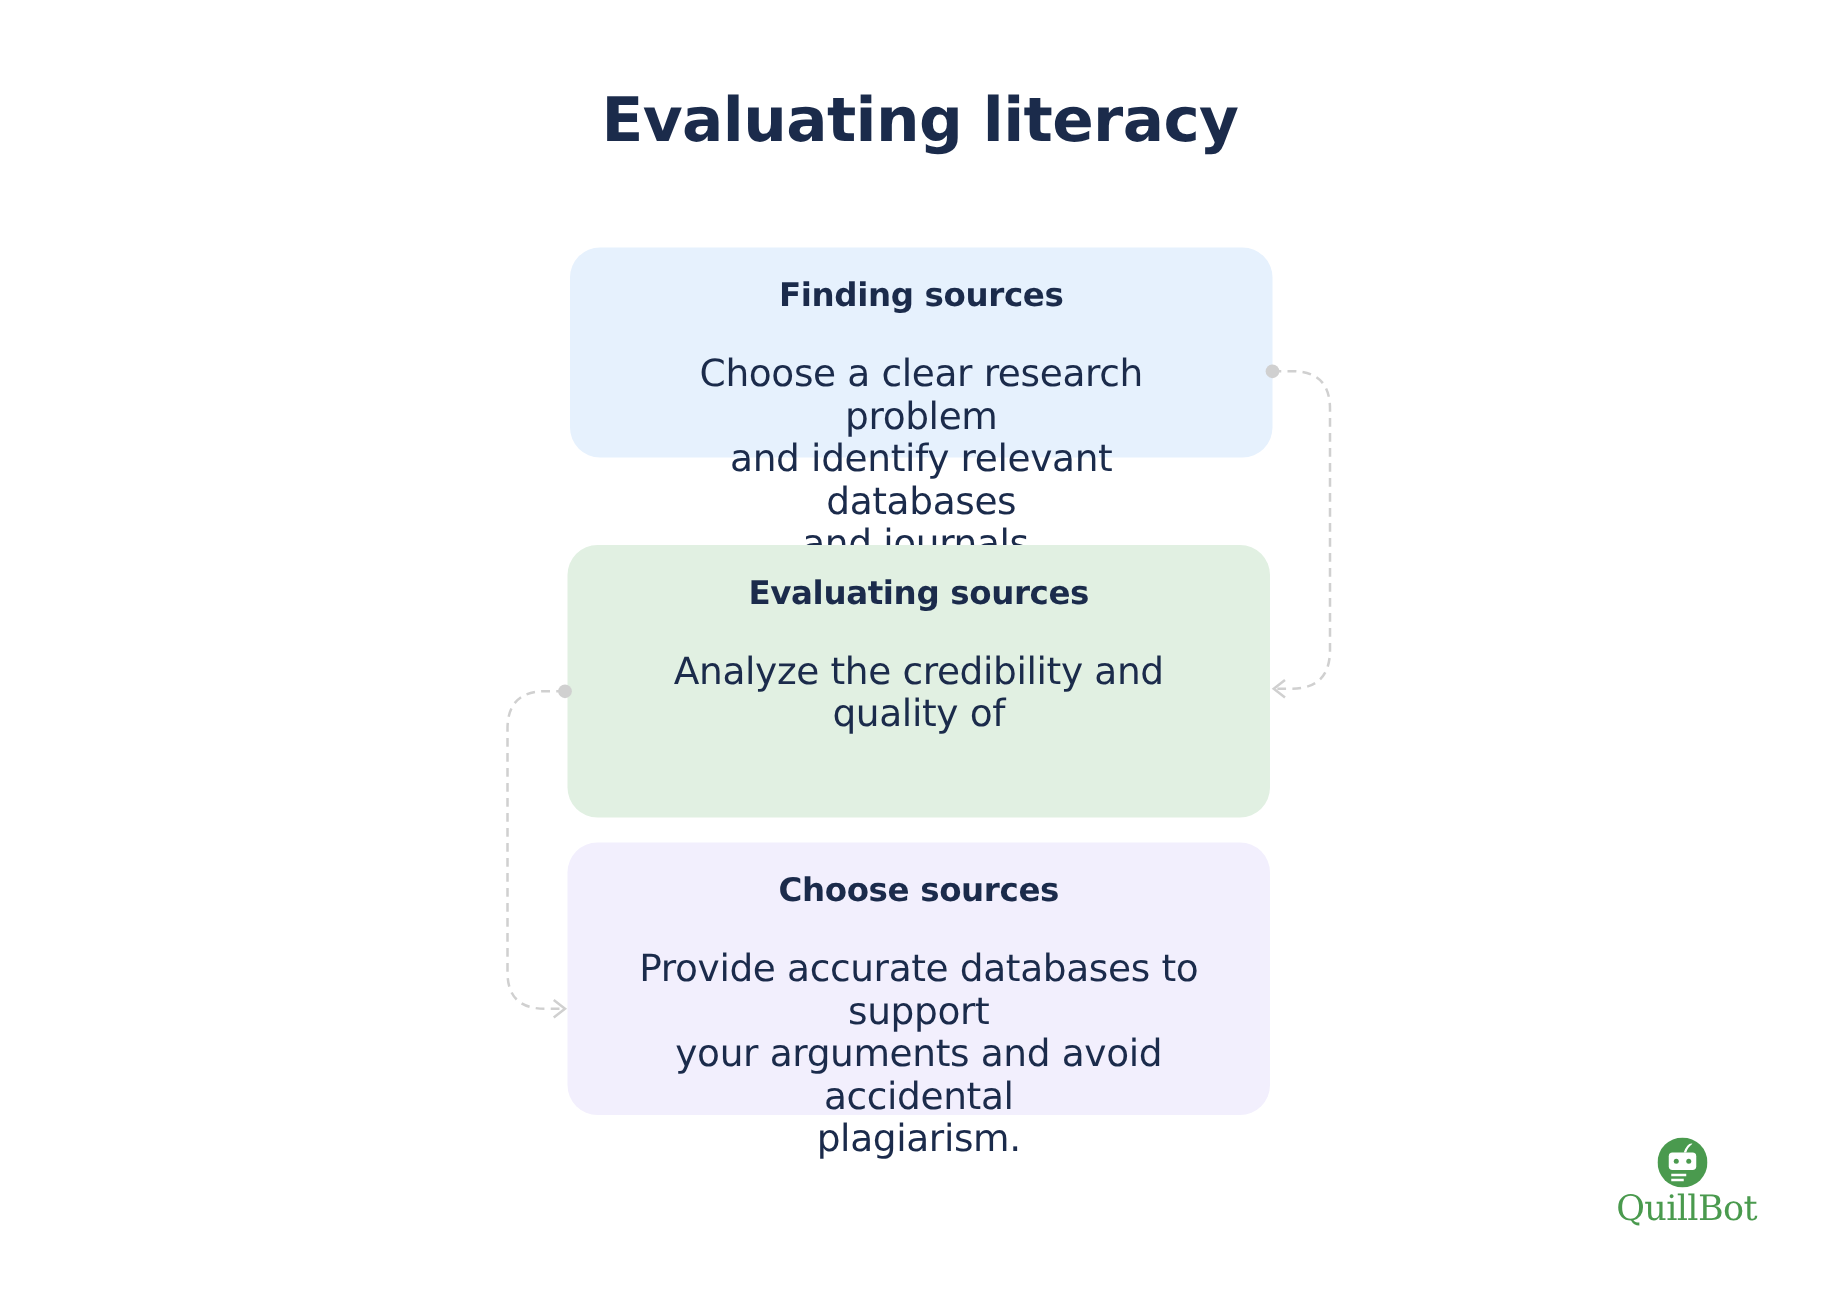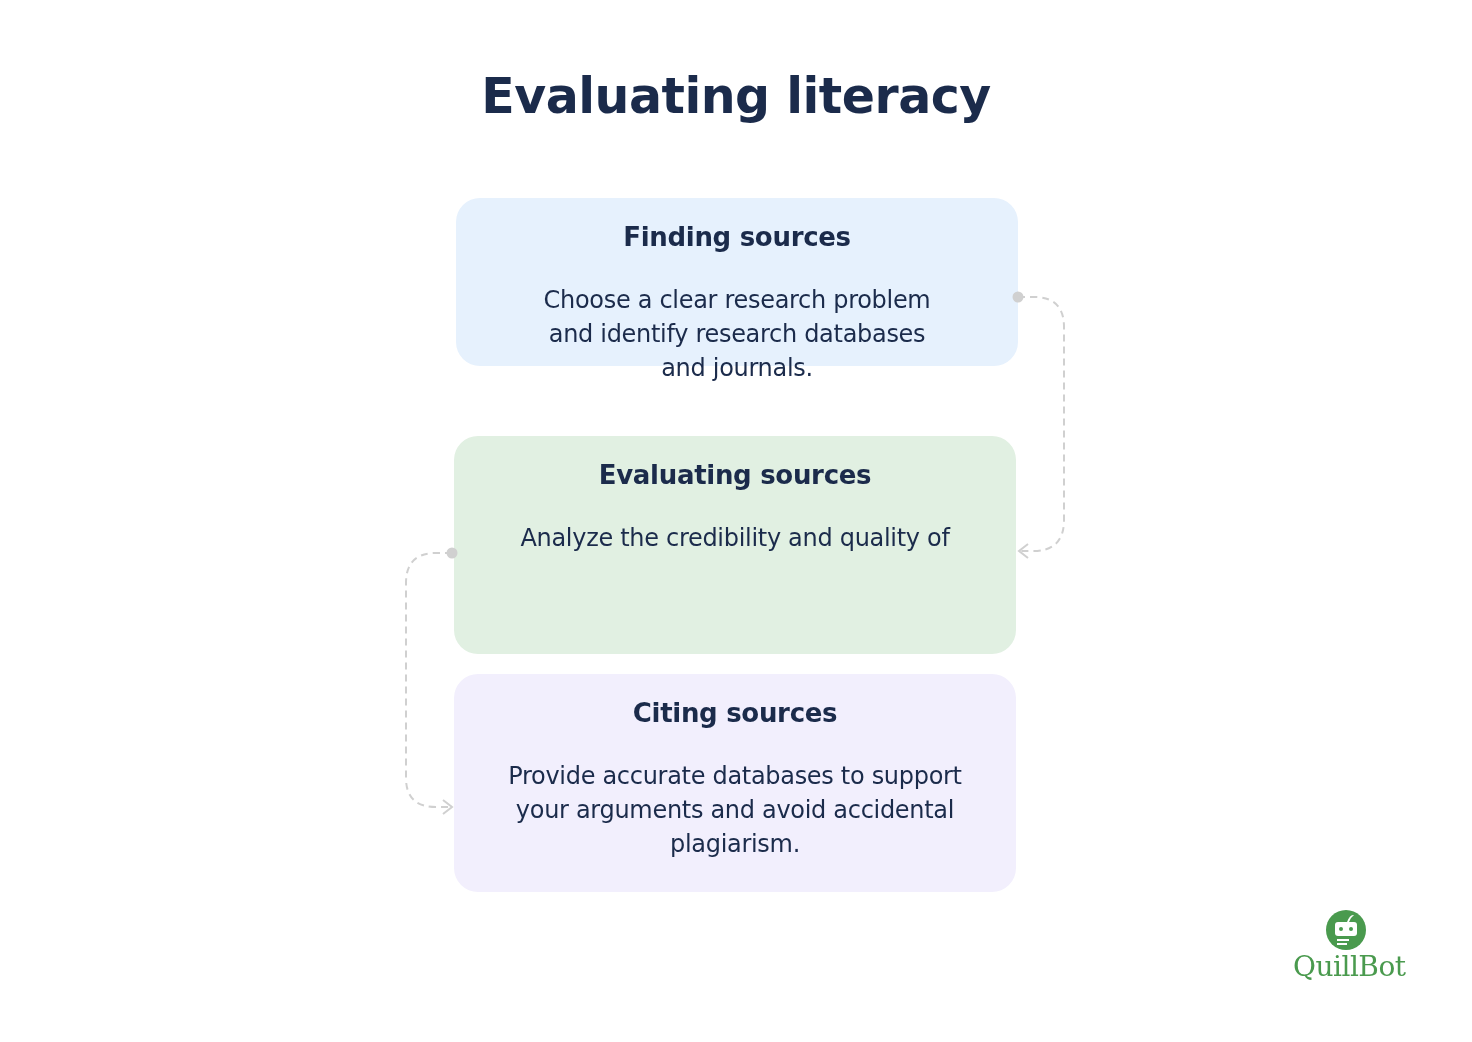"Choose a clear research problem" .card p { font-size: 24px -> 30px }
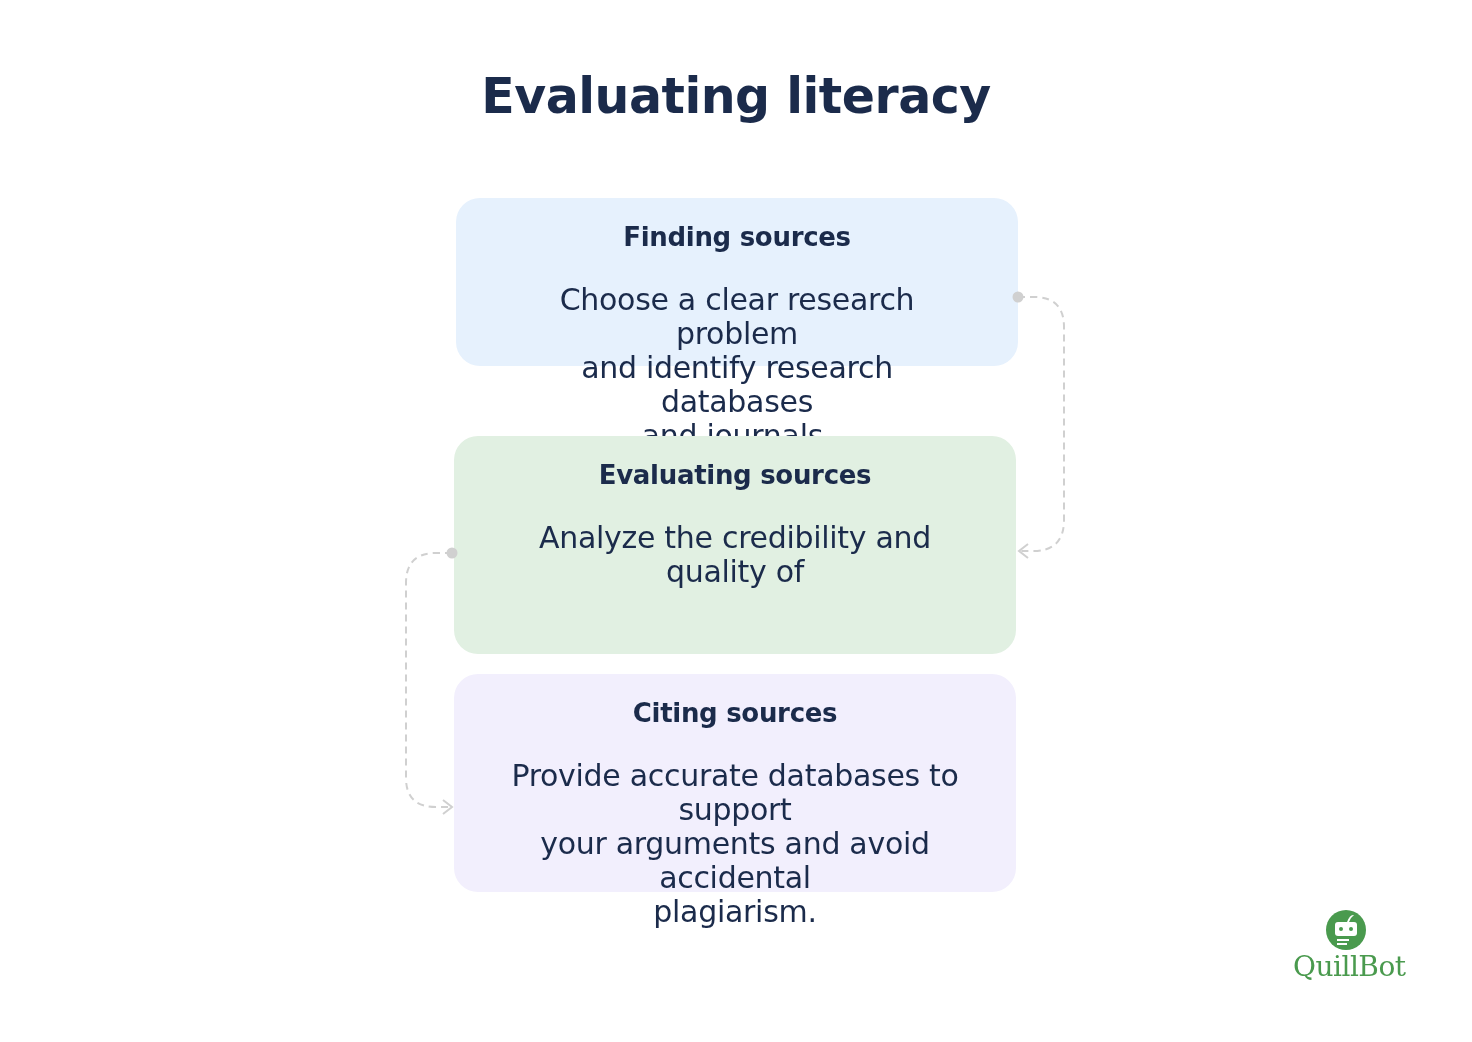"and identify research databases" span { text: research -> relevant }
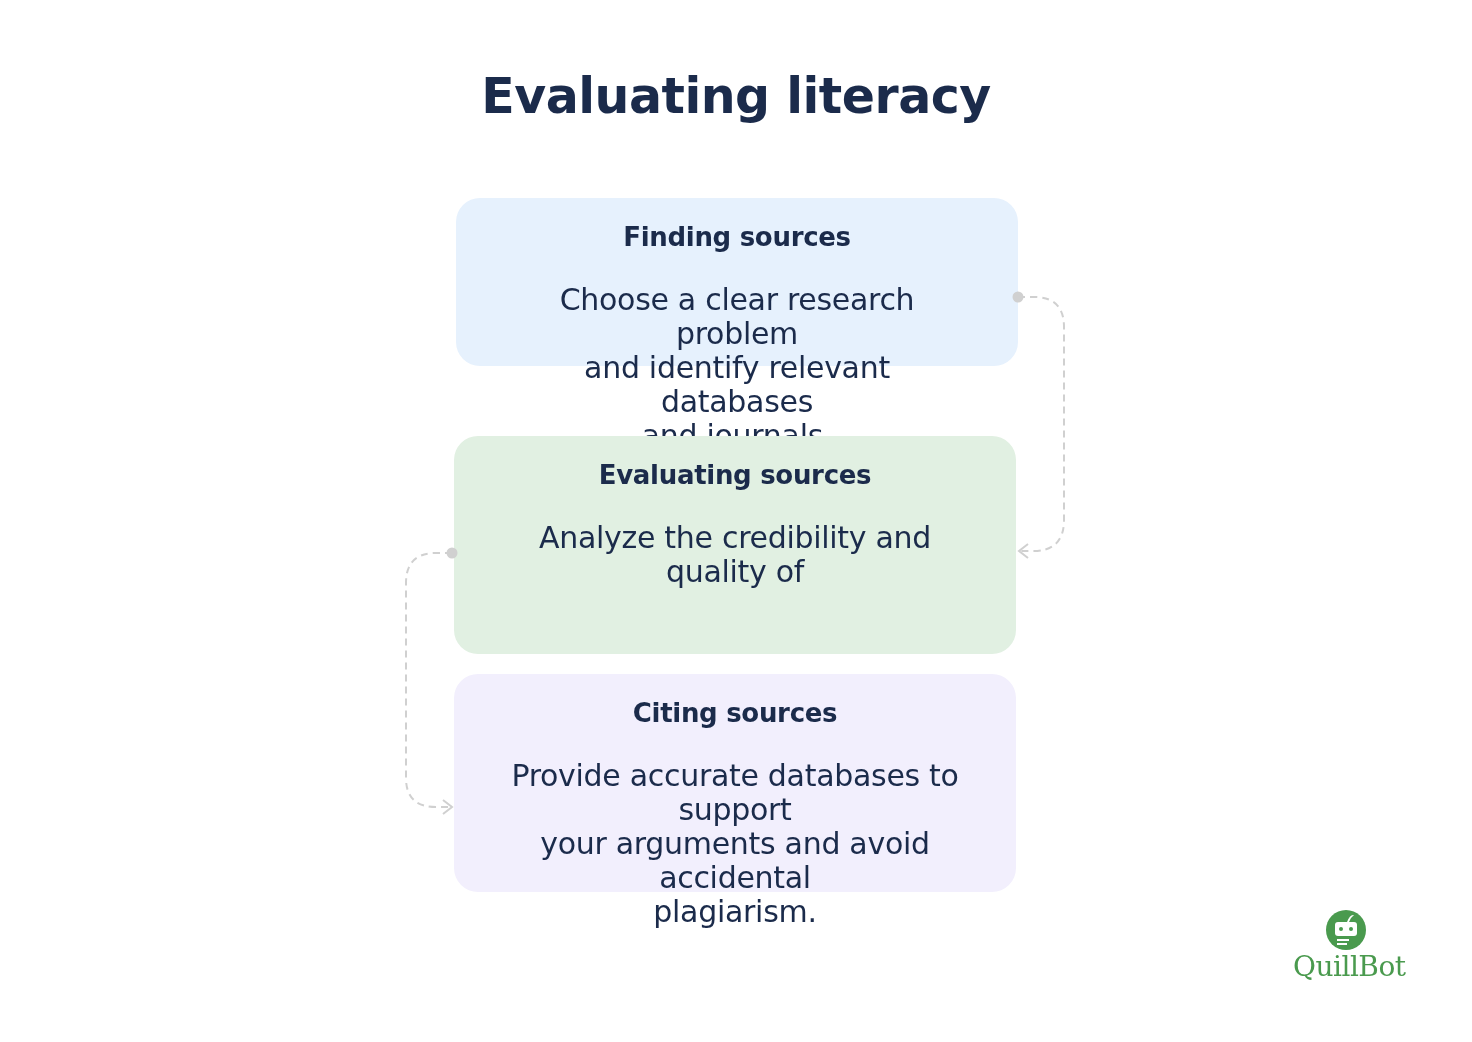"Citing sources" h2 { text: Citing -> Choose }
